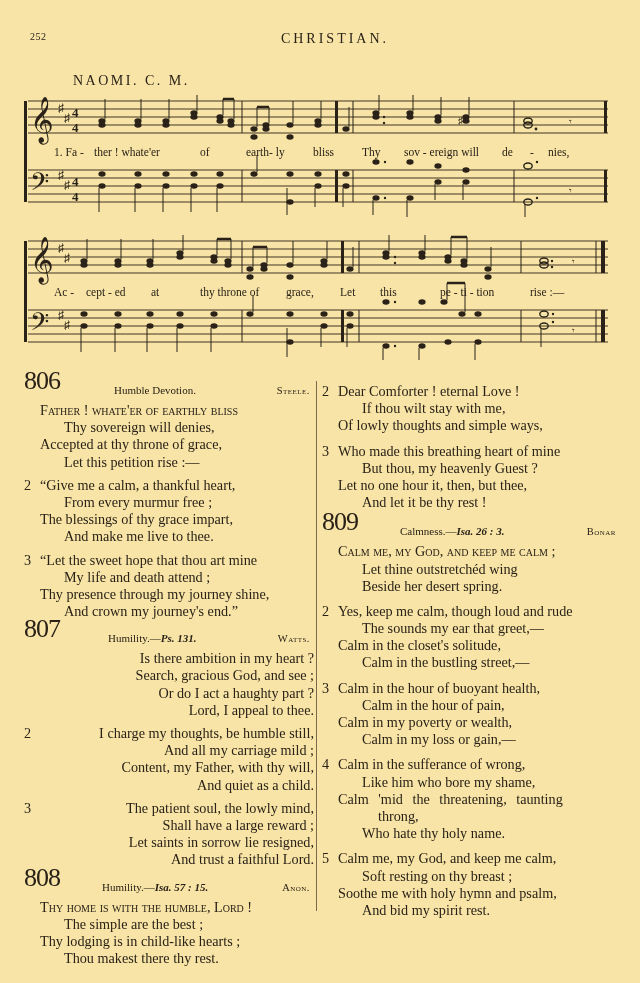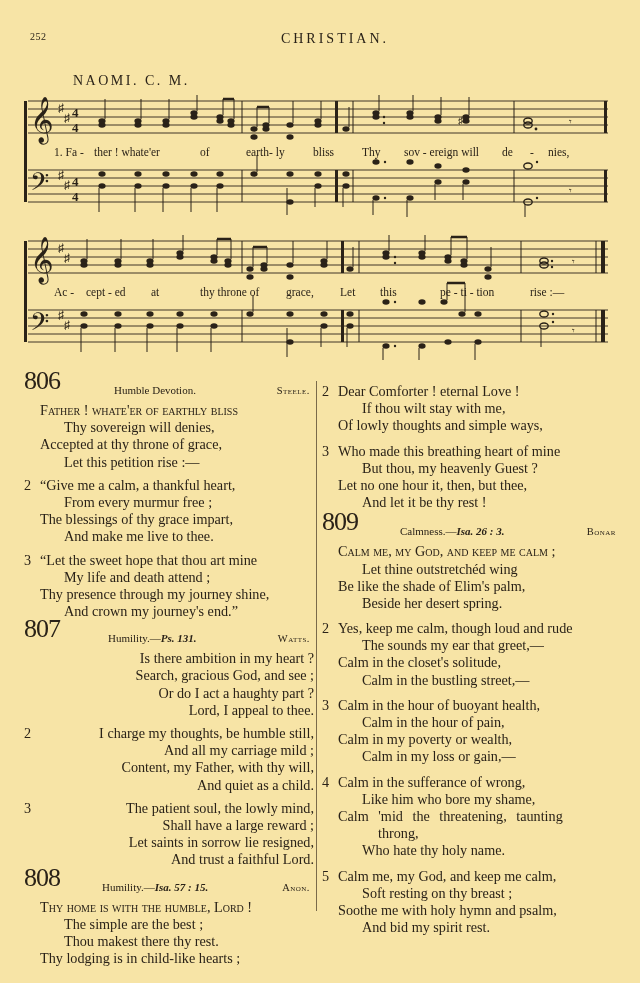"Be like the shade of" div.line { html: <div><span>Be like the shade of Elim's palm,</span></div> -> none }
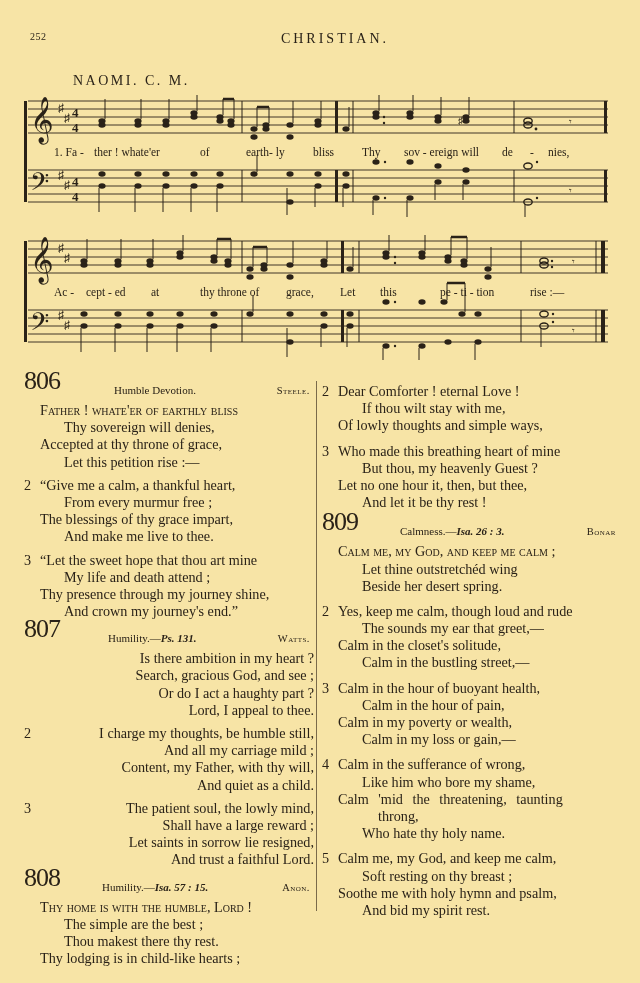"Thou makest there thy rest." div.line { order: before "Thy lodging is in child-like" -> after "Thy lodging is in child-like" }
